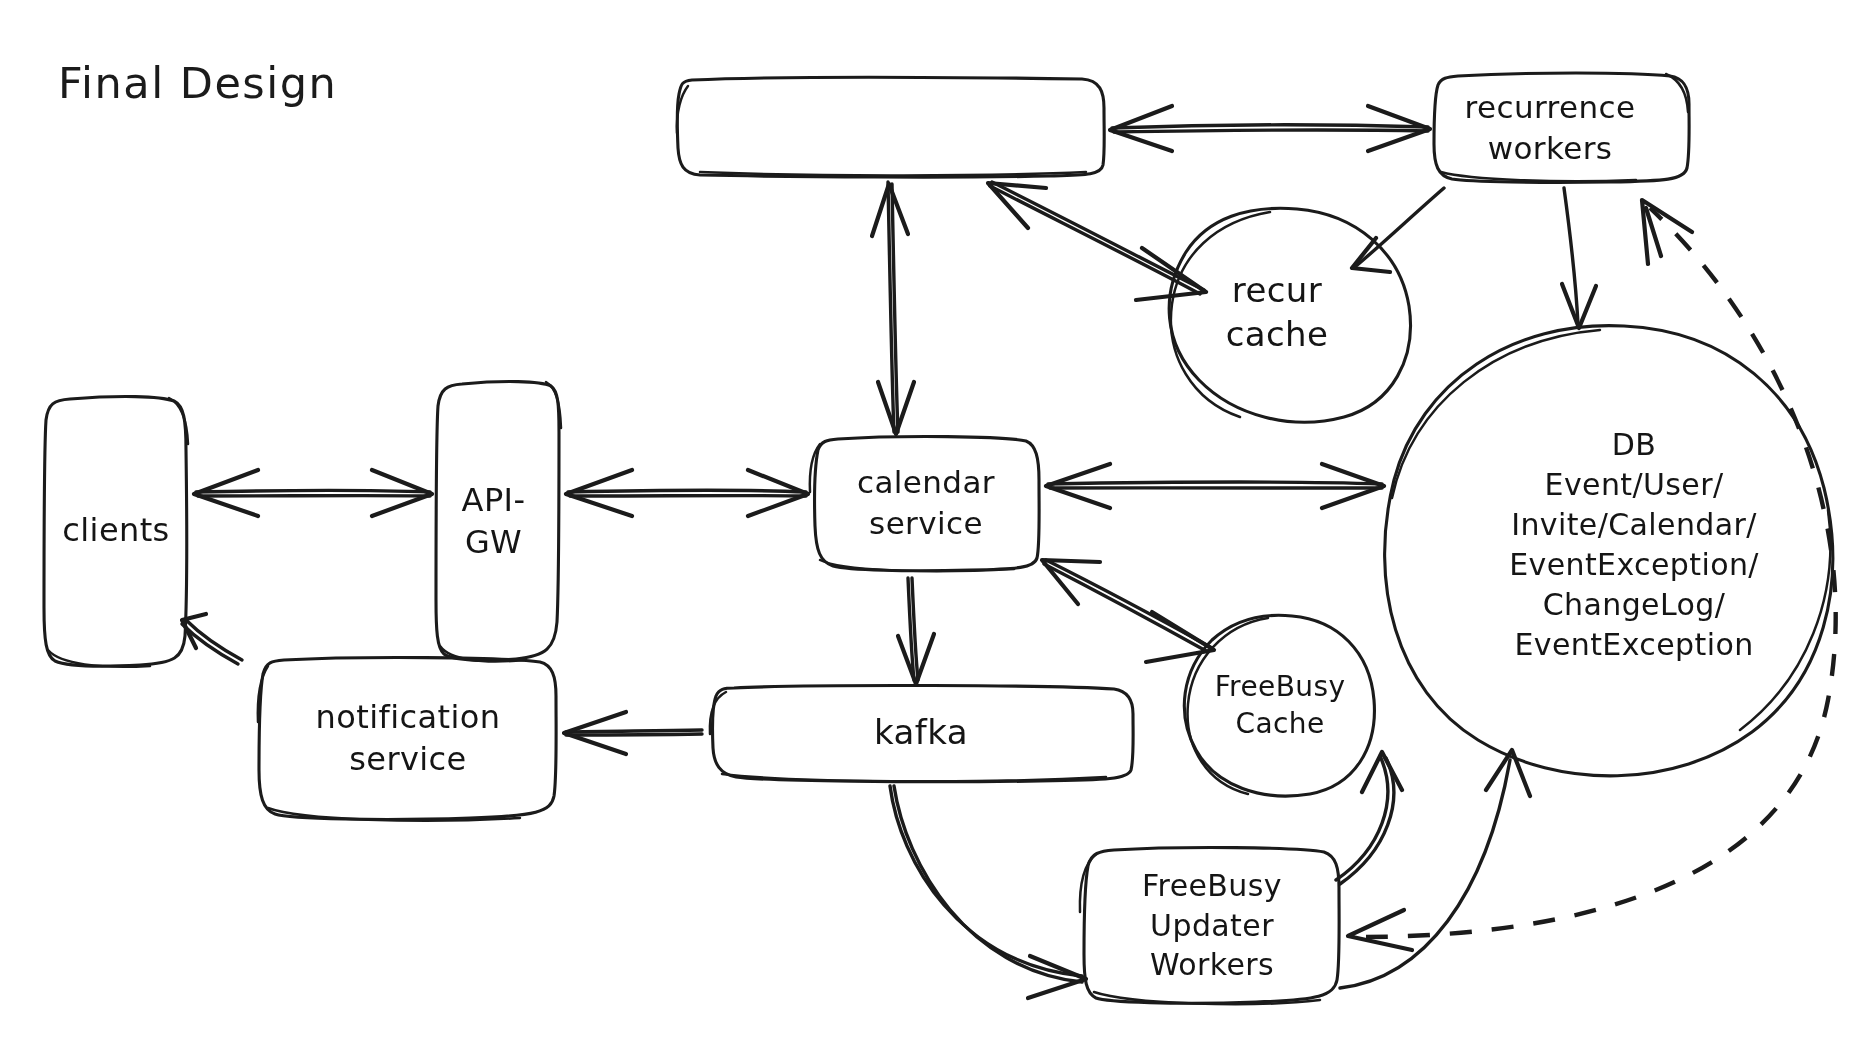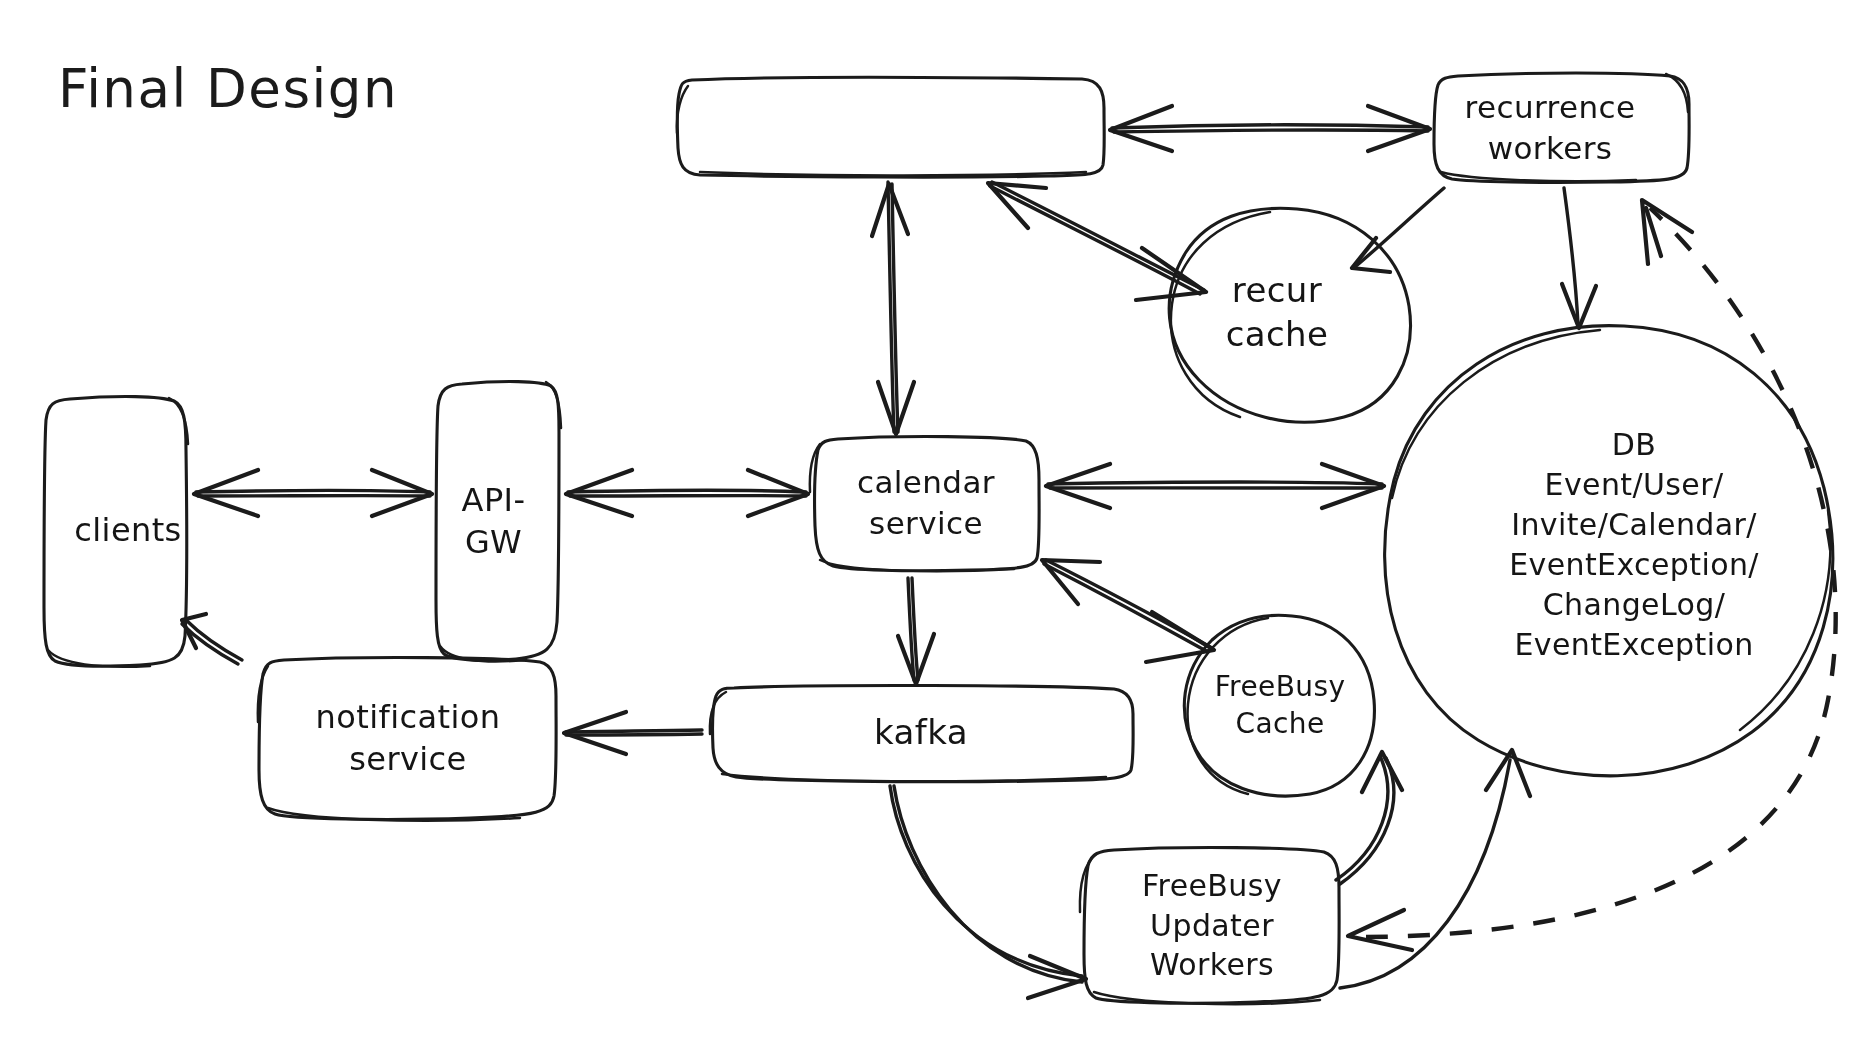"Final Design" .title-text { font-size: 53px -> 43px }
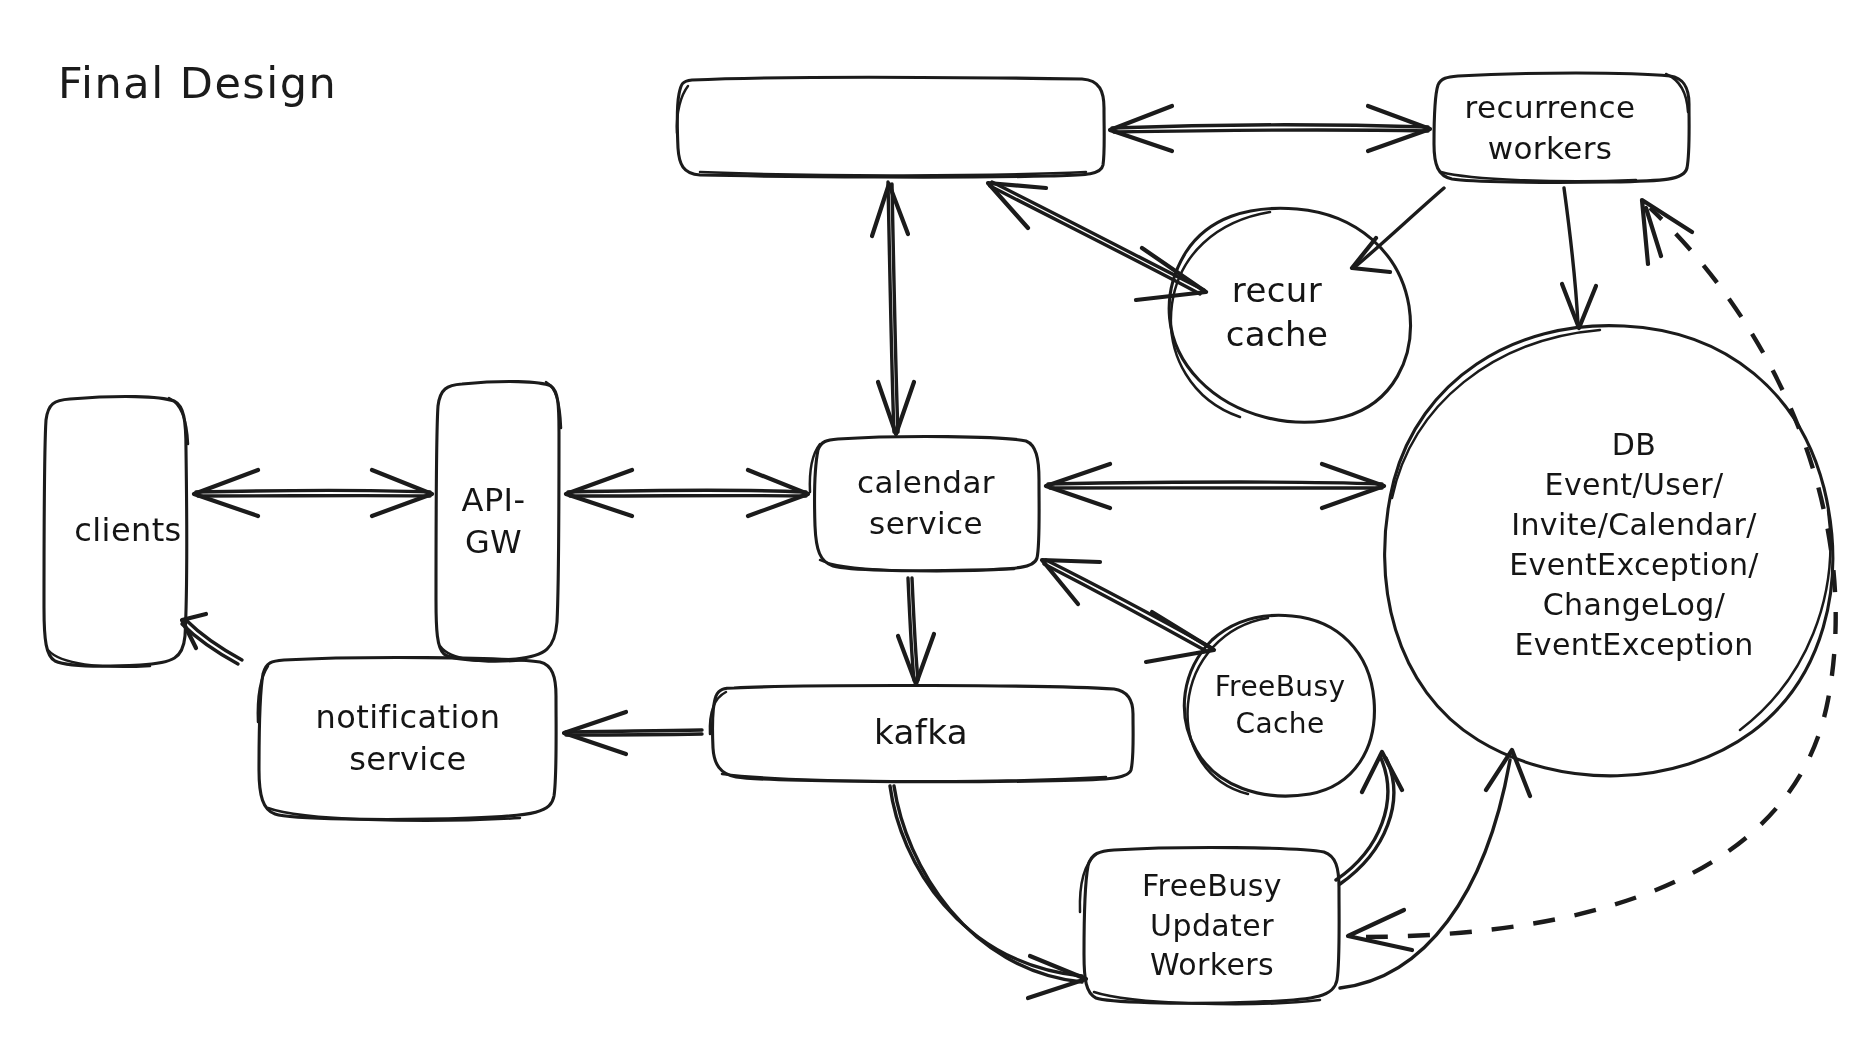"clients" div.node-label { left: 56px -> 44px }
